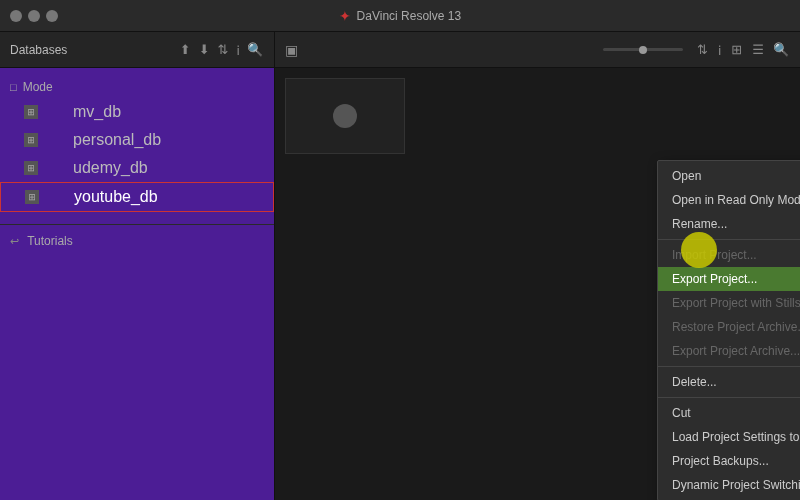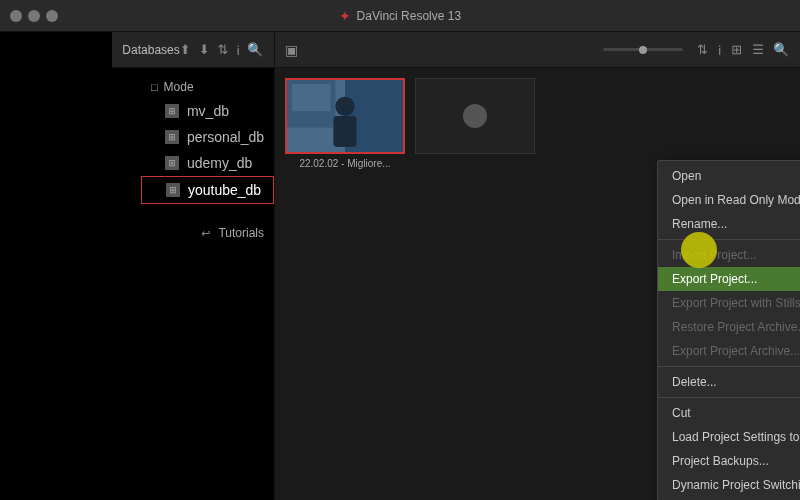"Databases" .sidebar { align-items: flex-end -> none; background: #000000 -> #4c1d95 }
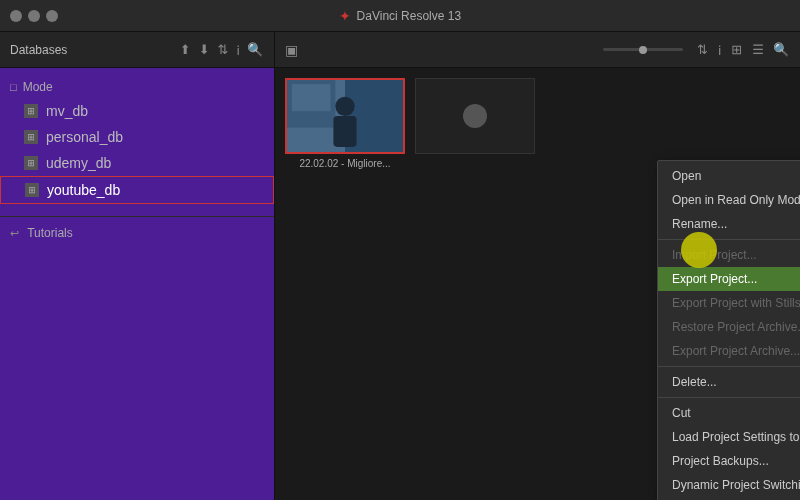"mv_db" .db-item-name { font-size: 14px -> 16px; margin-left: none -> 27px }
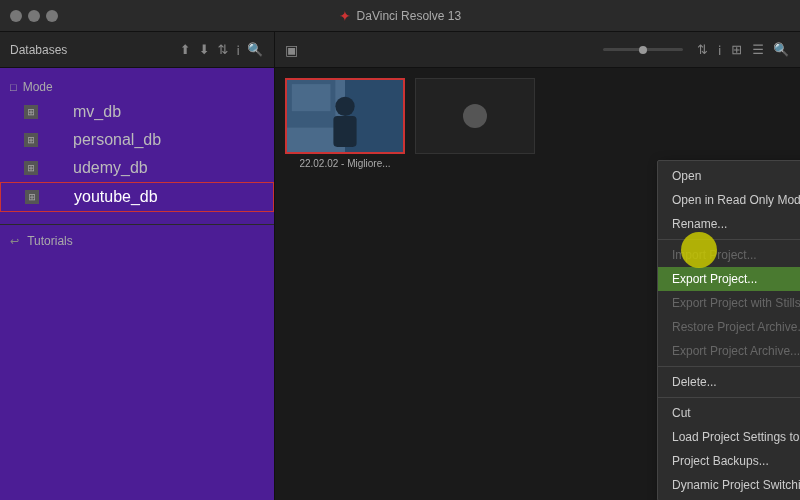"22.02.02 - Migliore..." div.project-card { html: <div> <div> <div> <svg> <rect></rect> <rect></rect> <rect></rect> <rect></rect> <ellipse></ellipse> <rect></rect> </svg> </div> </div> <div>22.02.02 - Migliore...</div> </div> -> none }
